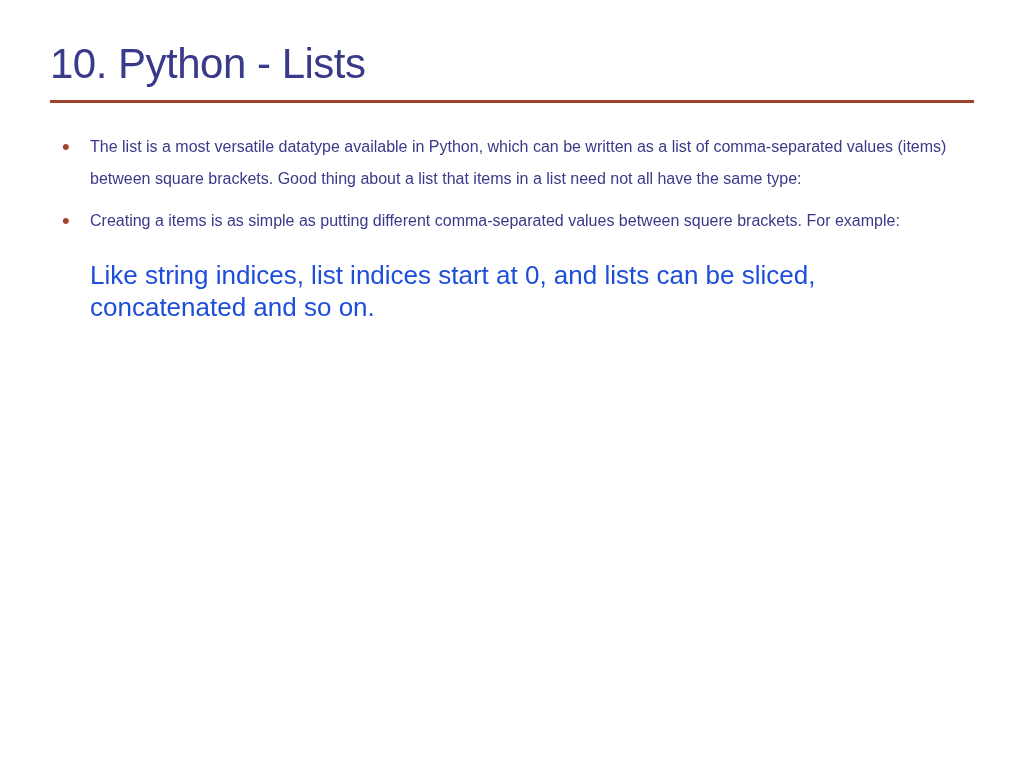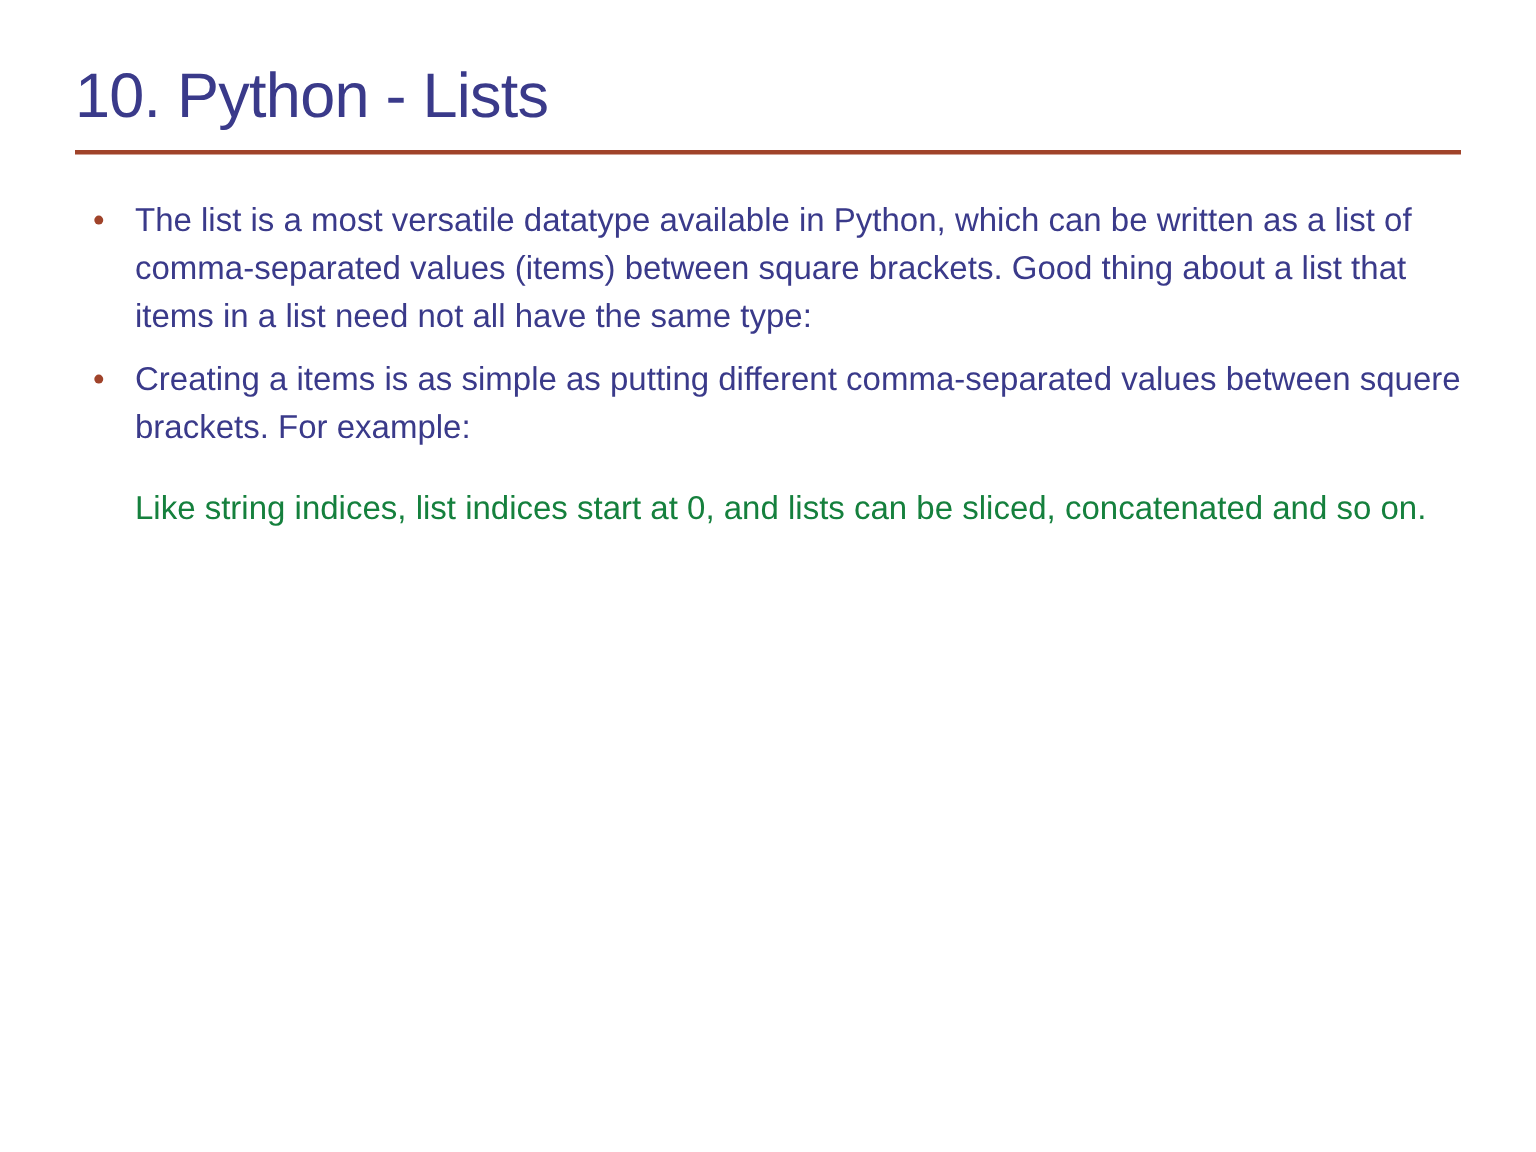"The list is a most" .bullet-text { font-size: 22px -> 16px }
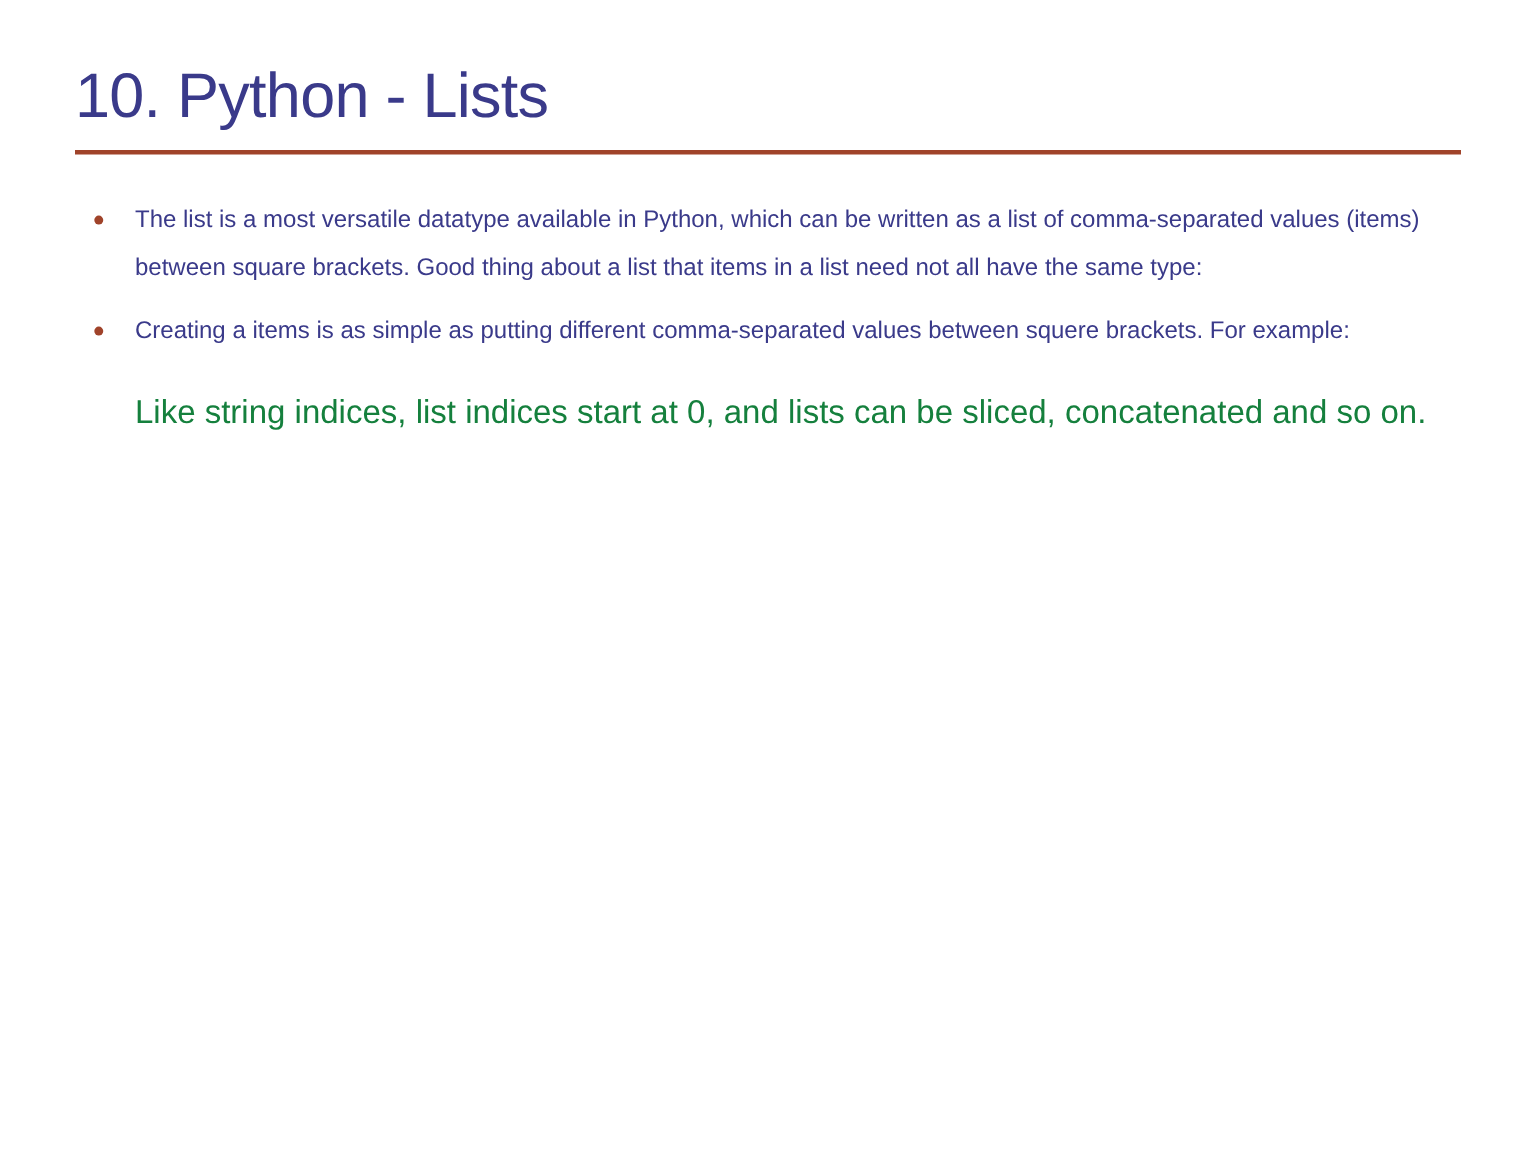"Like string indices, list indices" .para { color: #15803d -> #1d4ed8; font-size: 22px -> 26px }
